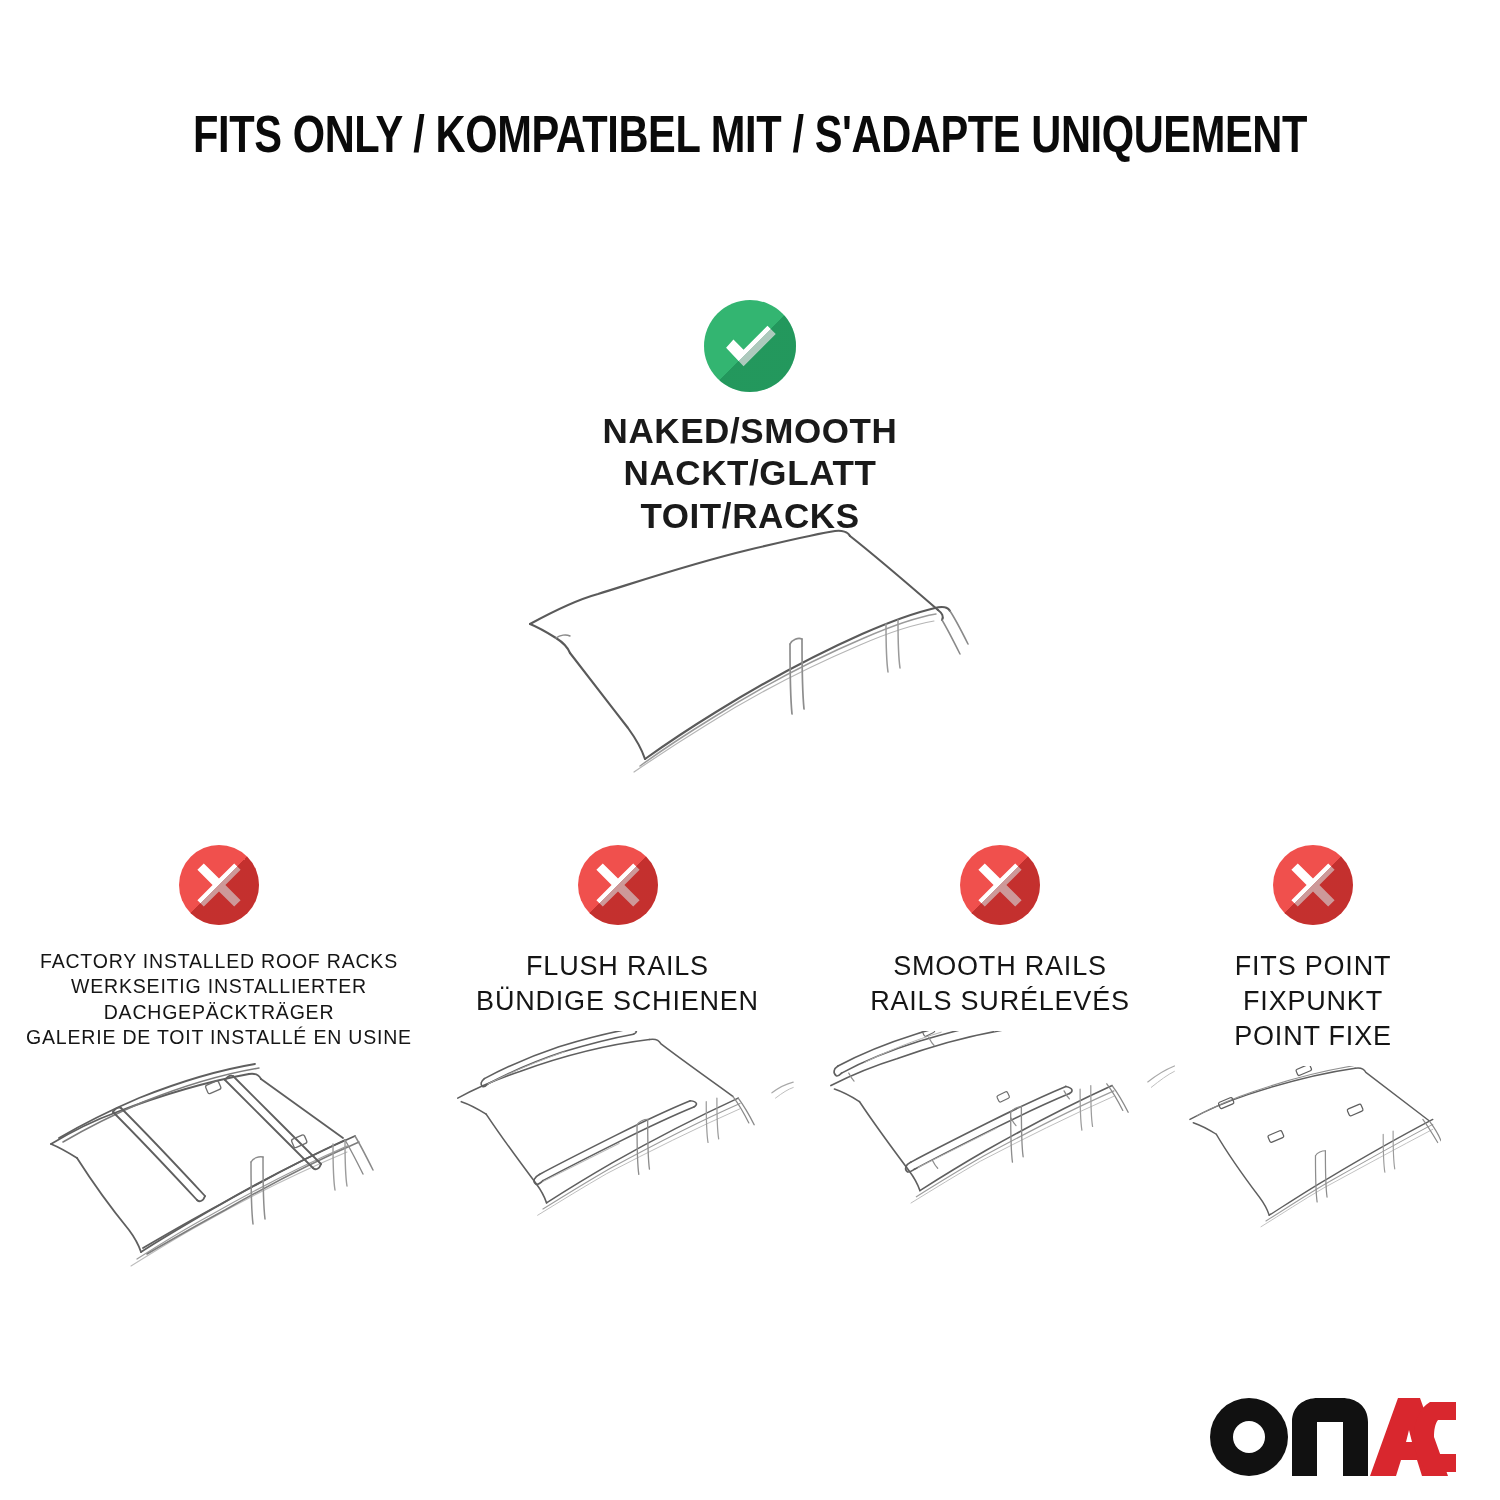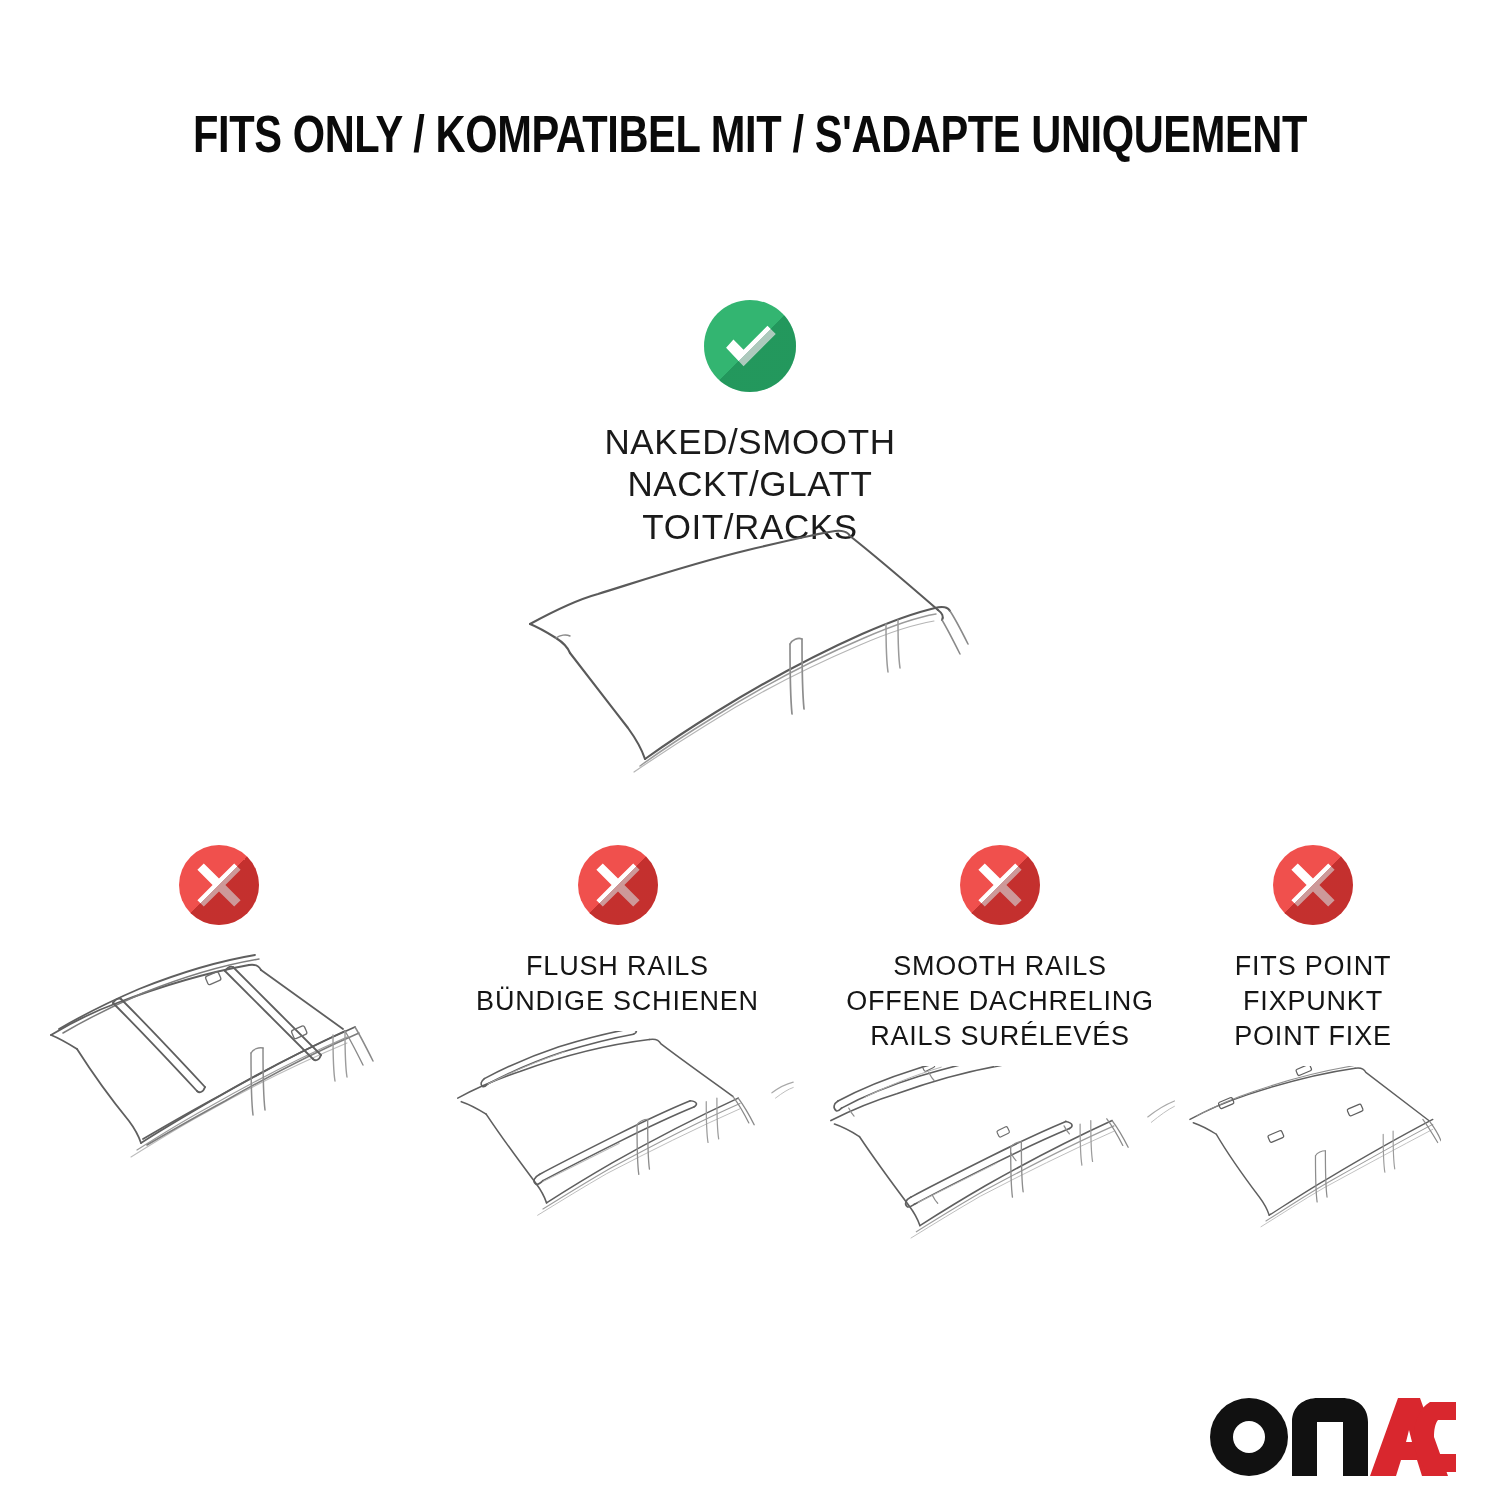"NAKED/SMOOTH" .fit-caption { font-weight: 400 -> 700; margin-top: 25px -> 14px }
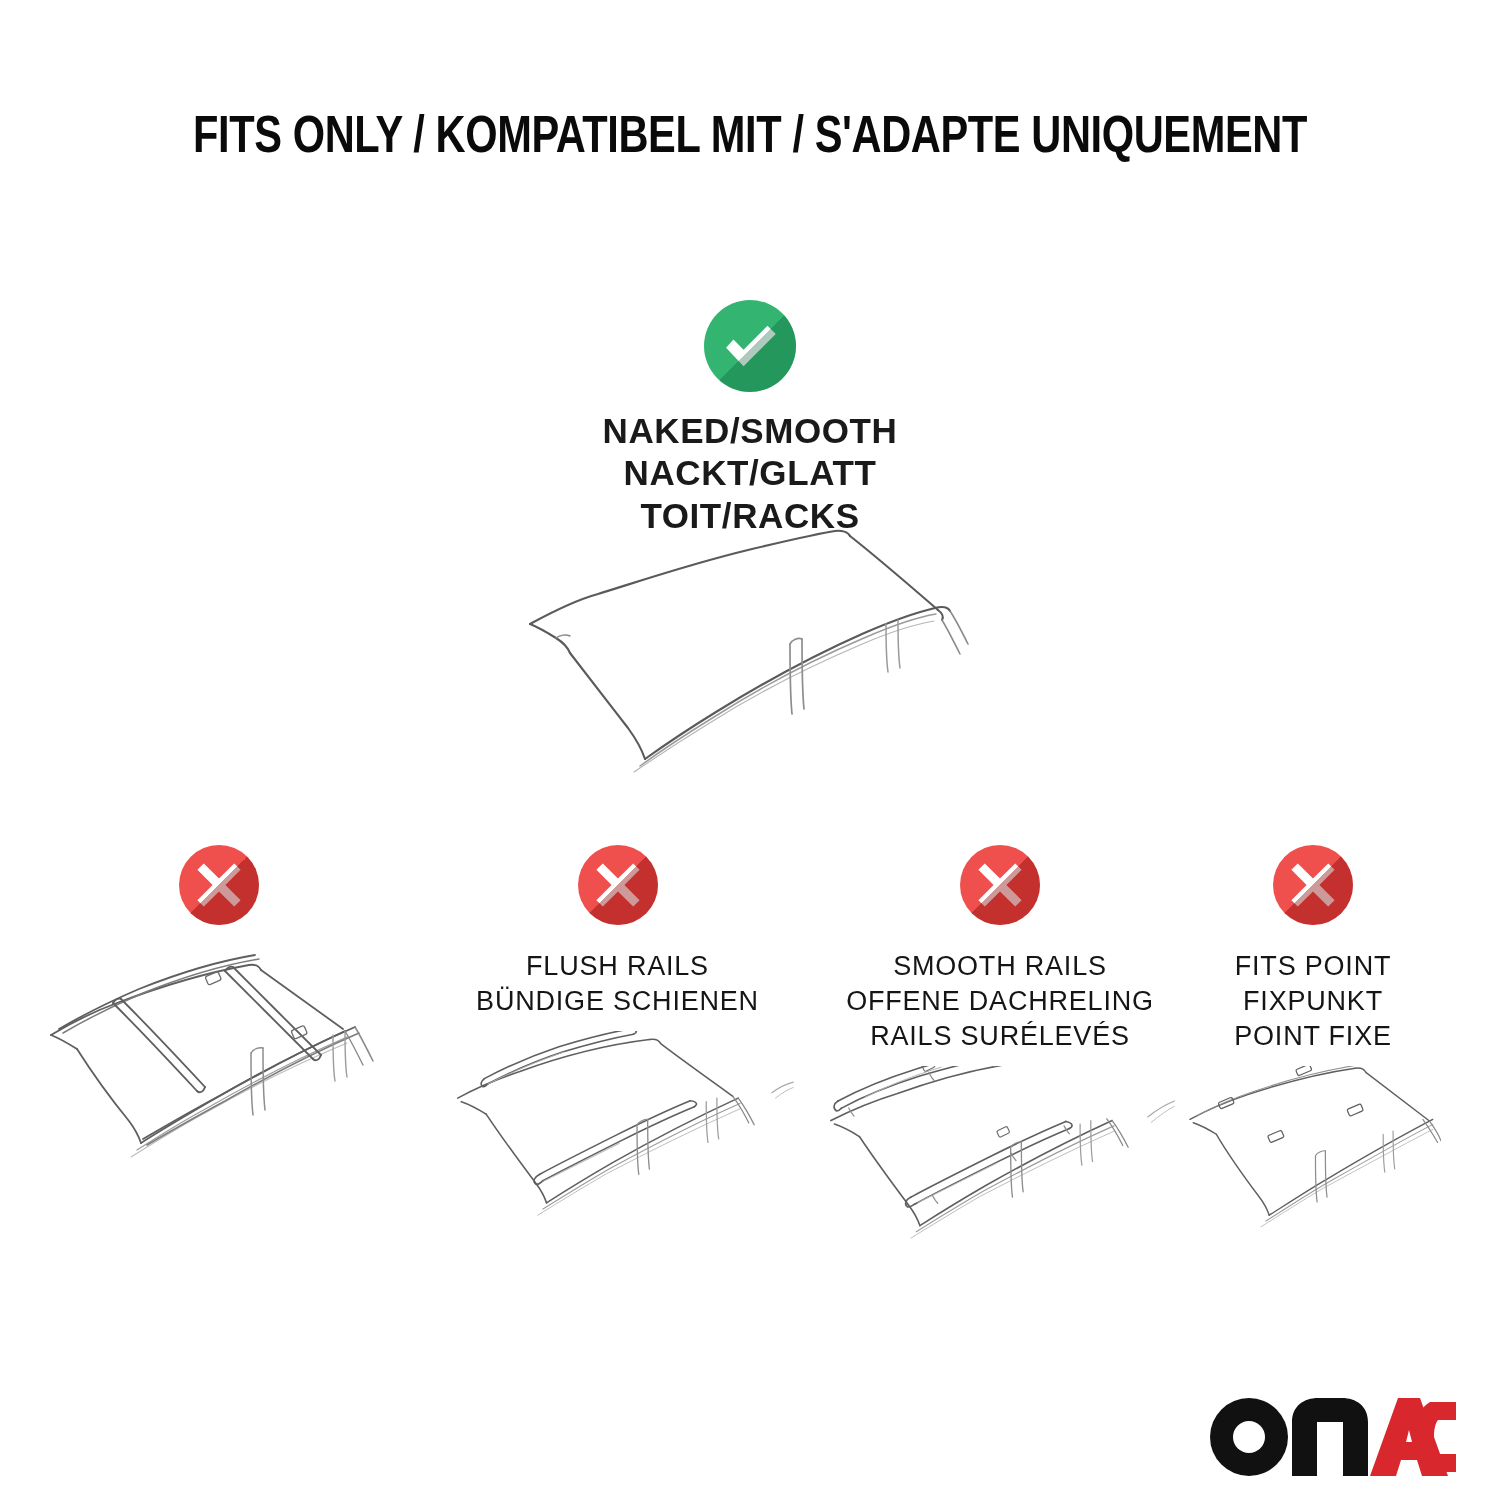"FACTORY INSTALLED ROOF RACKS" div.nofit-caption { html: none -> <div> <span>FACTORY INSTALLED ROOF RACKS</span> <span>WERKSEITIG INSTALLIERTER</span> <span>DACHGEPÄCKTRÄGER</span> <span>GALERIE DE TOIT INSTALLÉ EN USINE</span> </div> }
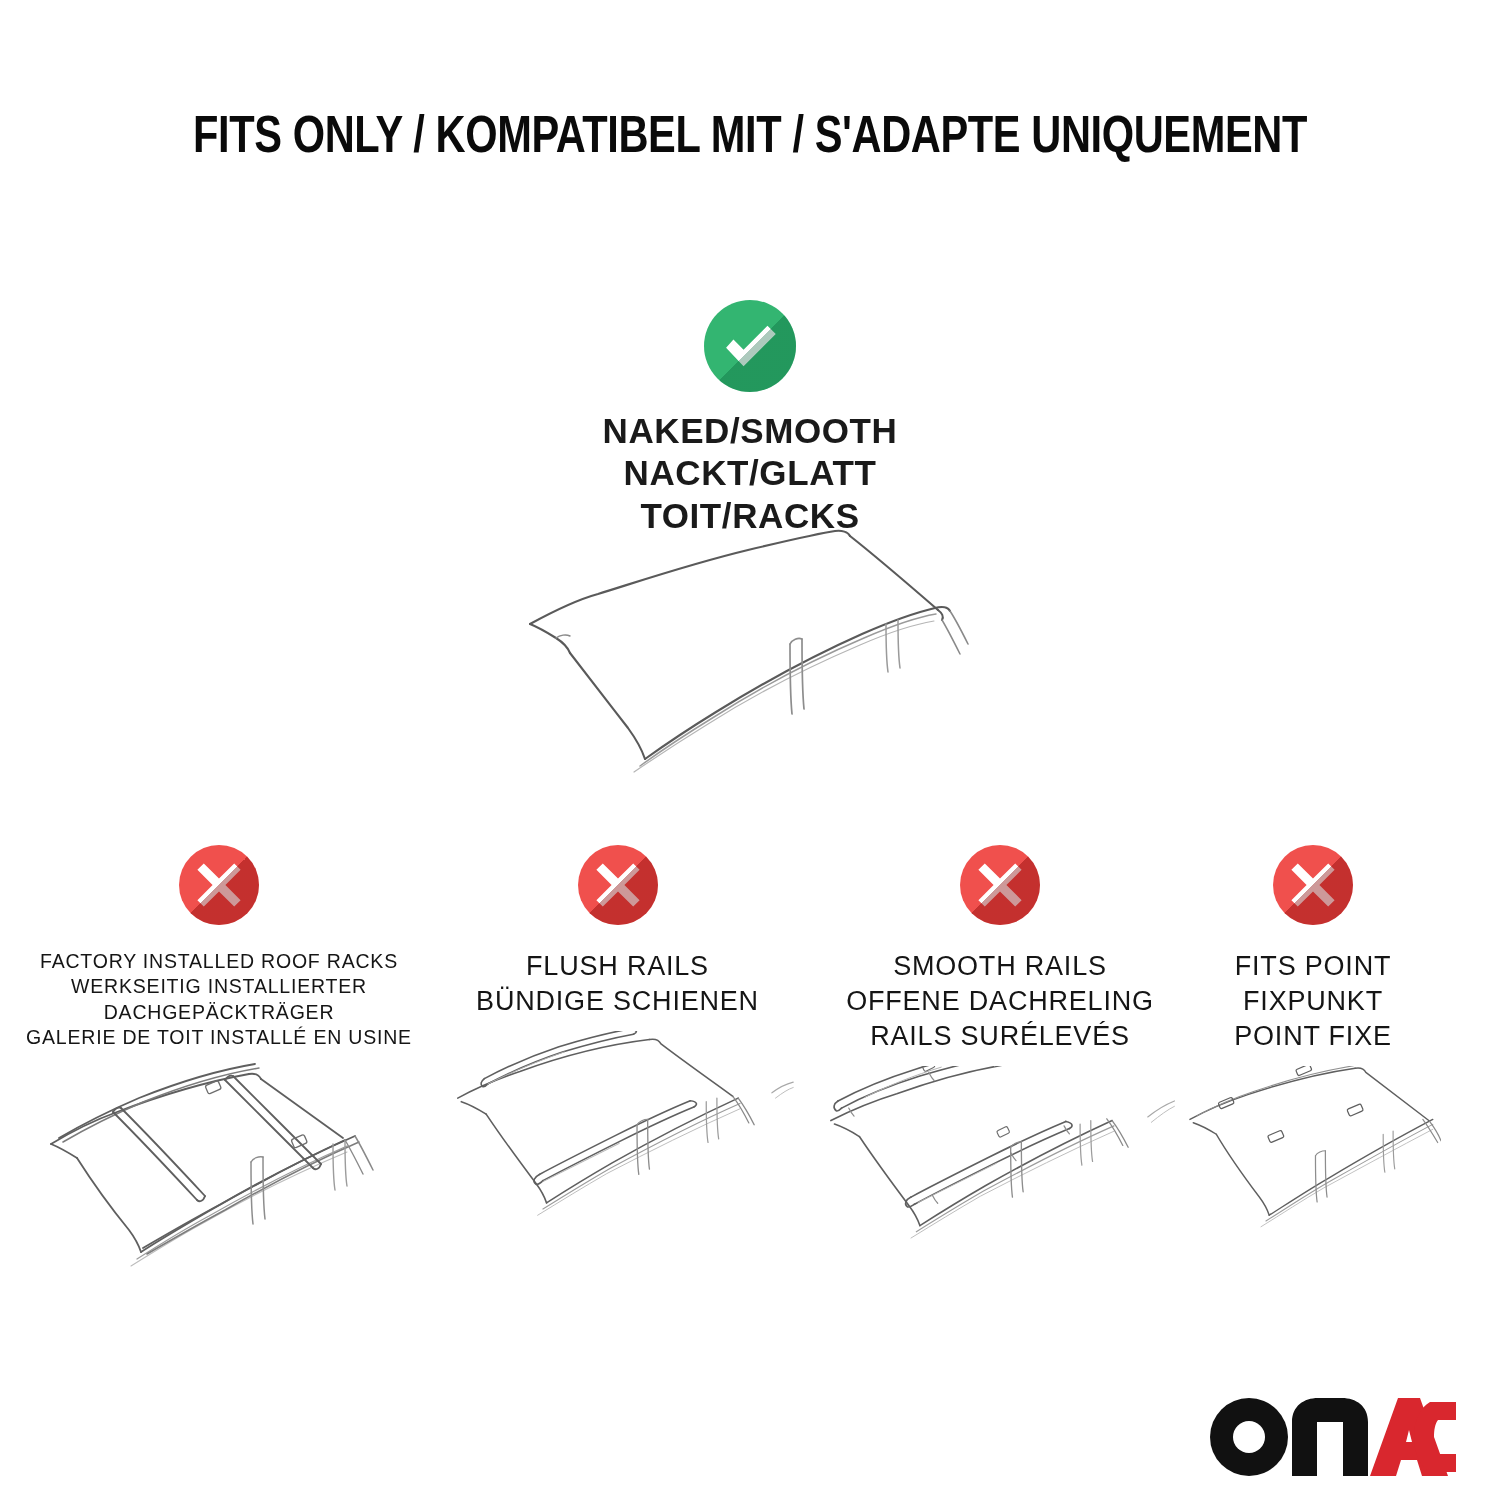"OFFENE DACHRELING" span { html: <span>OFFENE DACHRELING</span> -> none }
